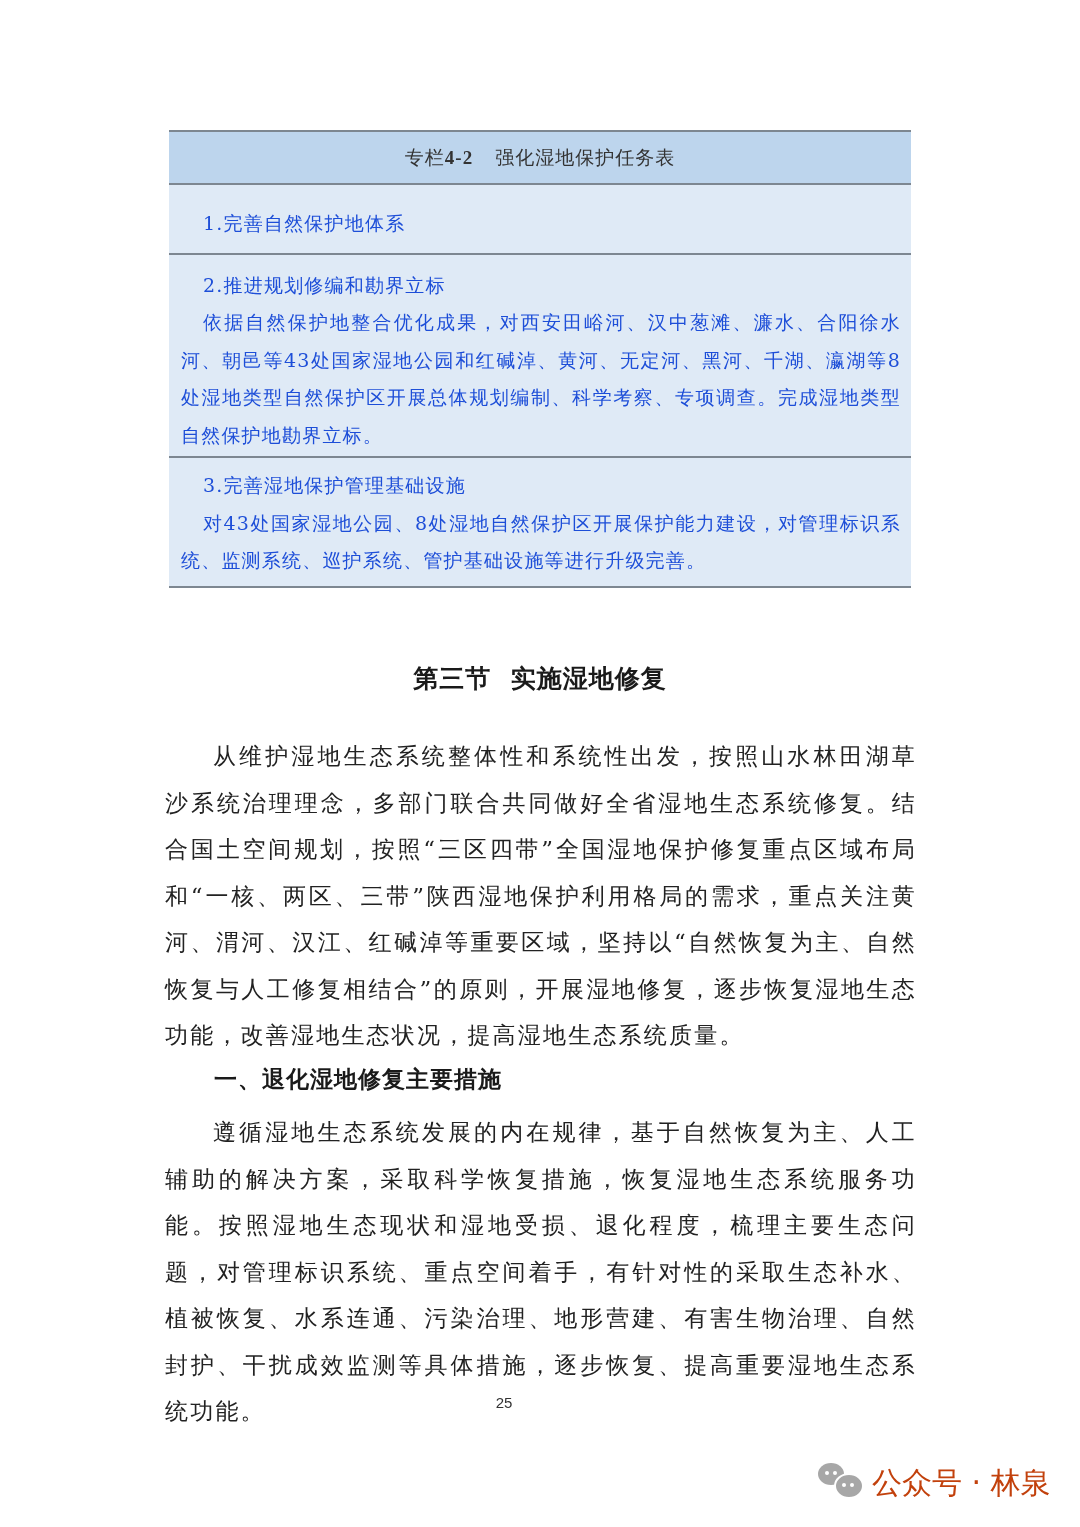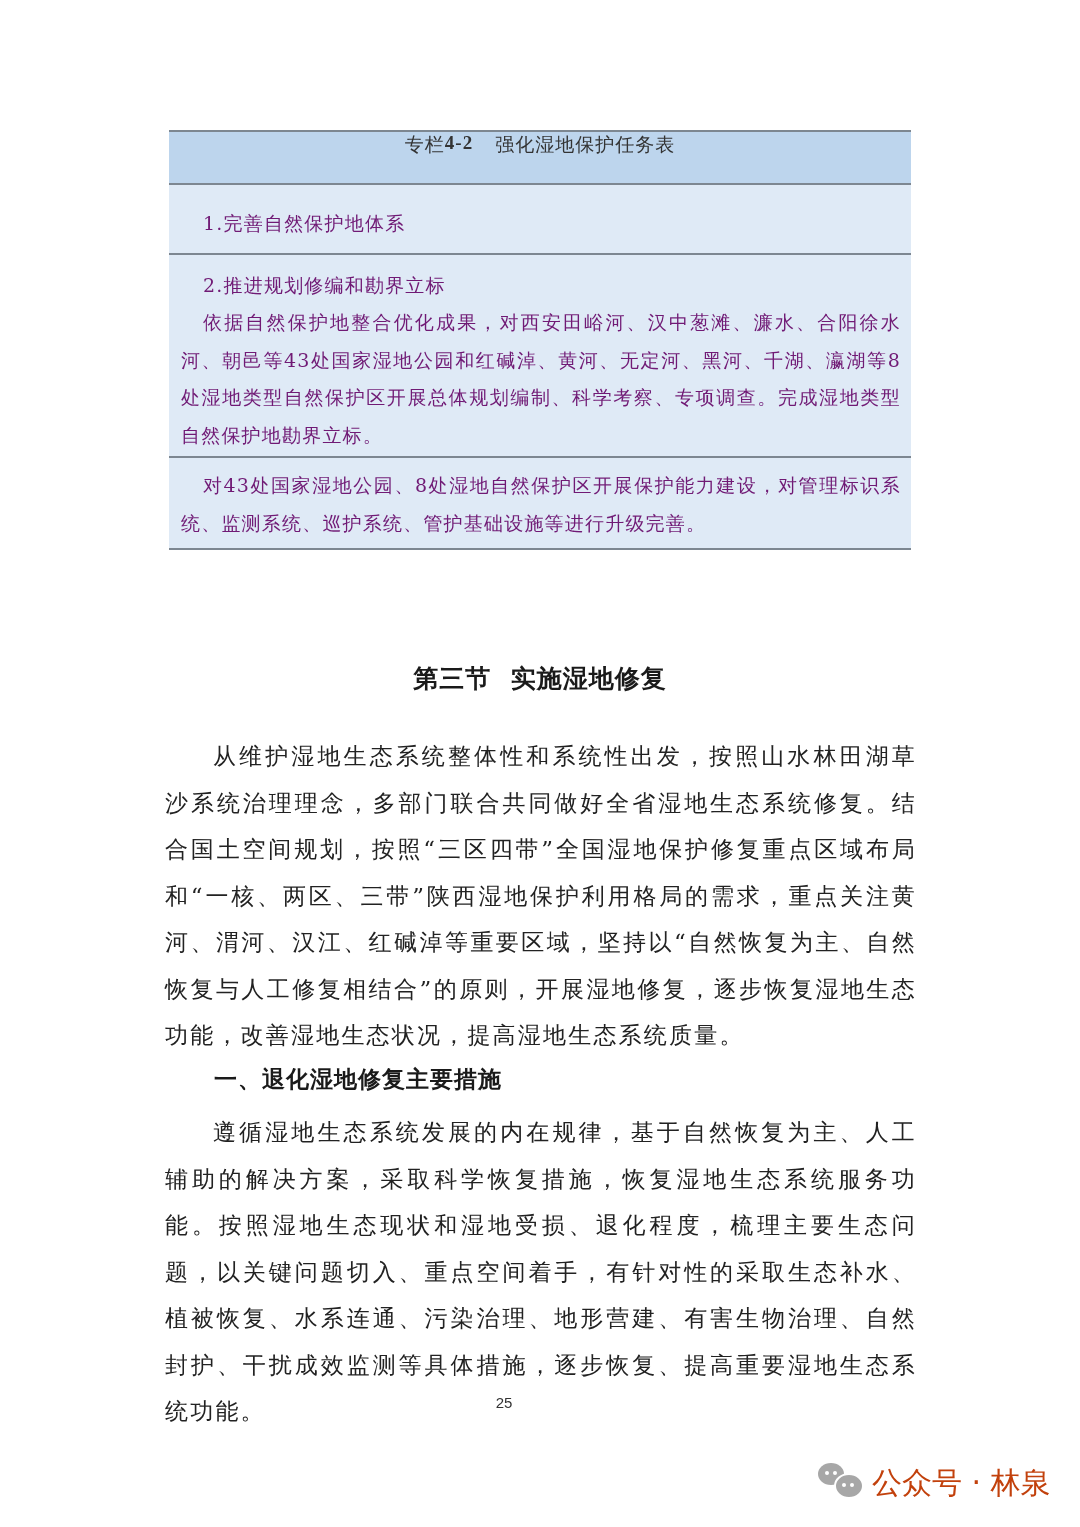"专栏" .box-header { align-items: flex-start -> center }
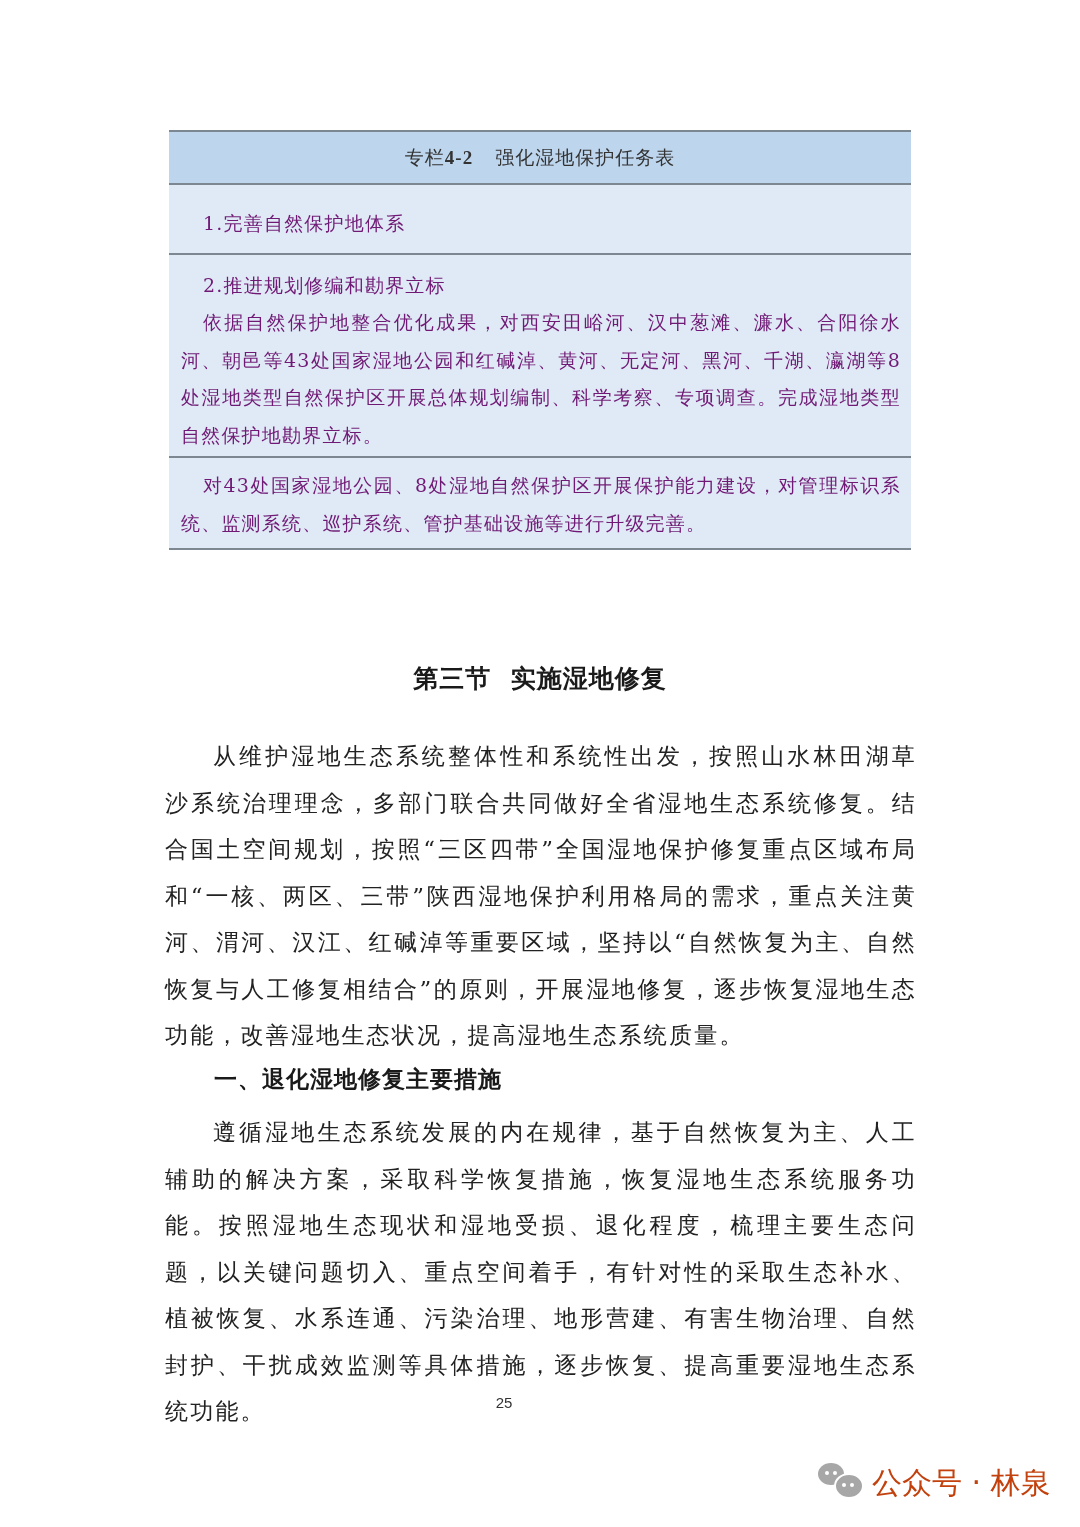"1.完善自然保护地体系" .sec { color: #701a75 -> #1d4ed8 }
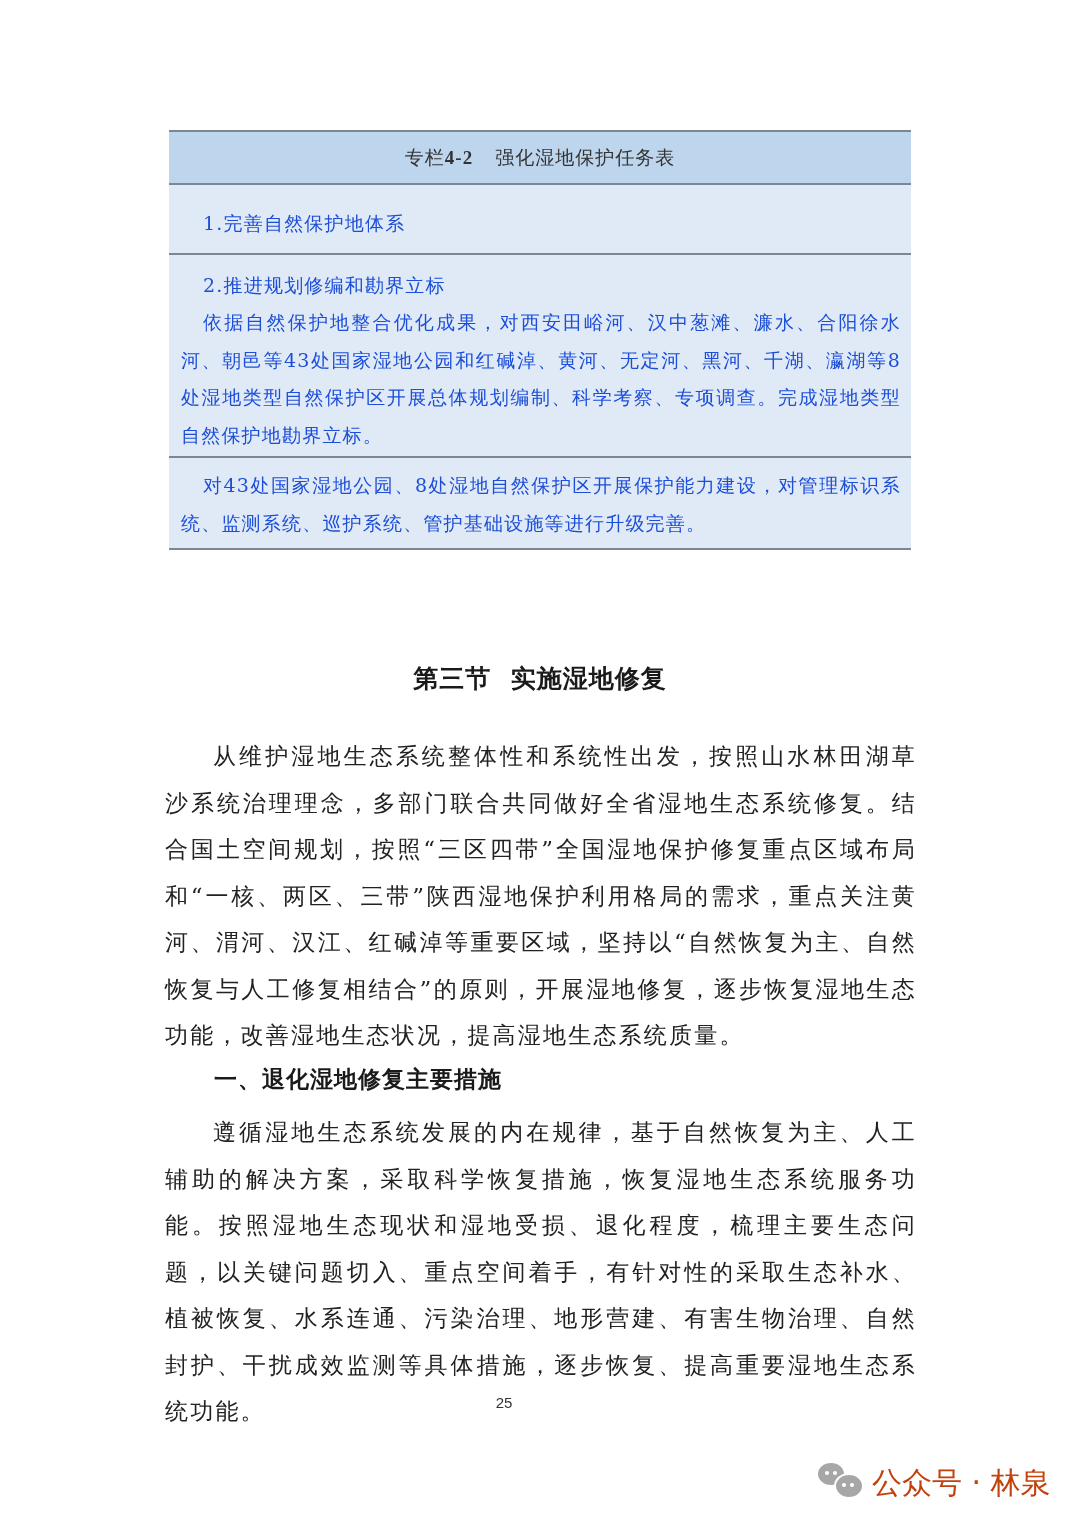"3.完善湿地保护管理基础设施" div.t { html: none -> <div>3.完善湿地保护管理基础设施</div> }
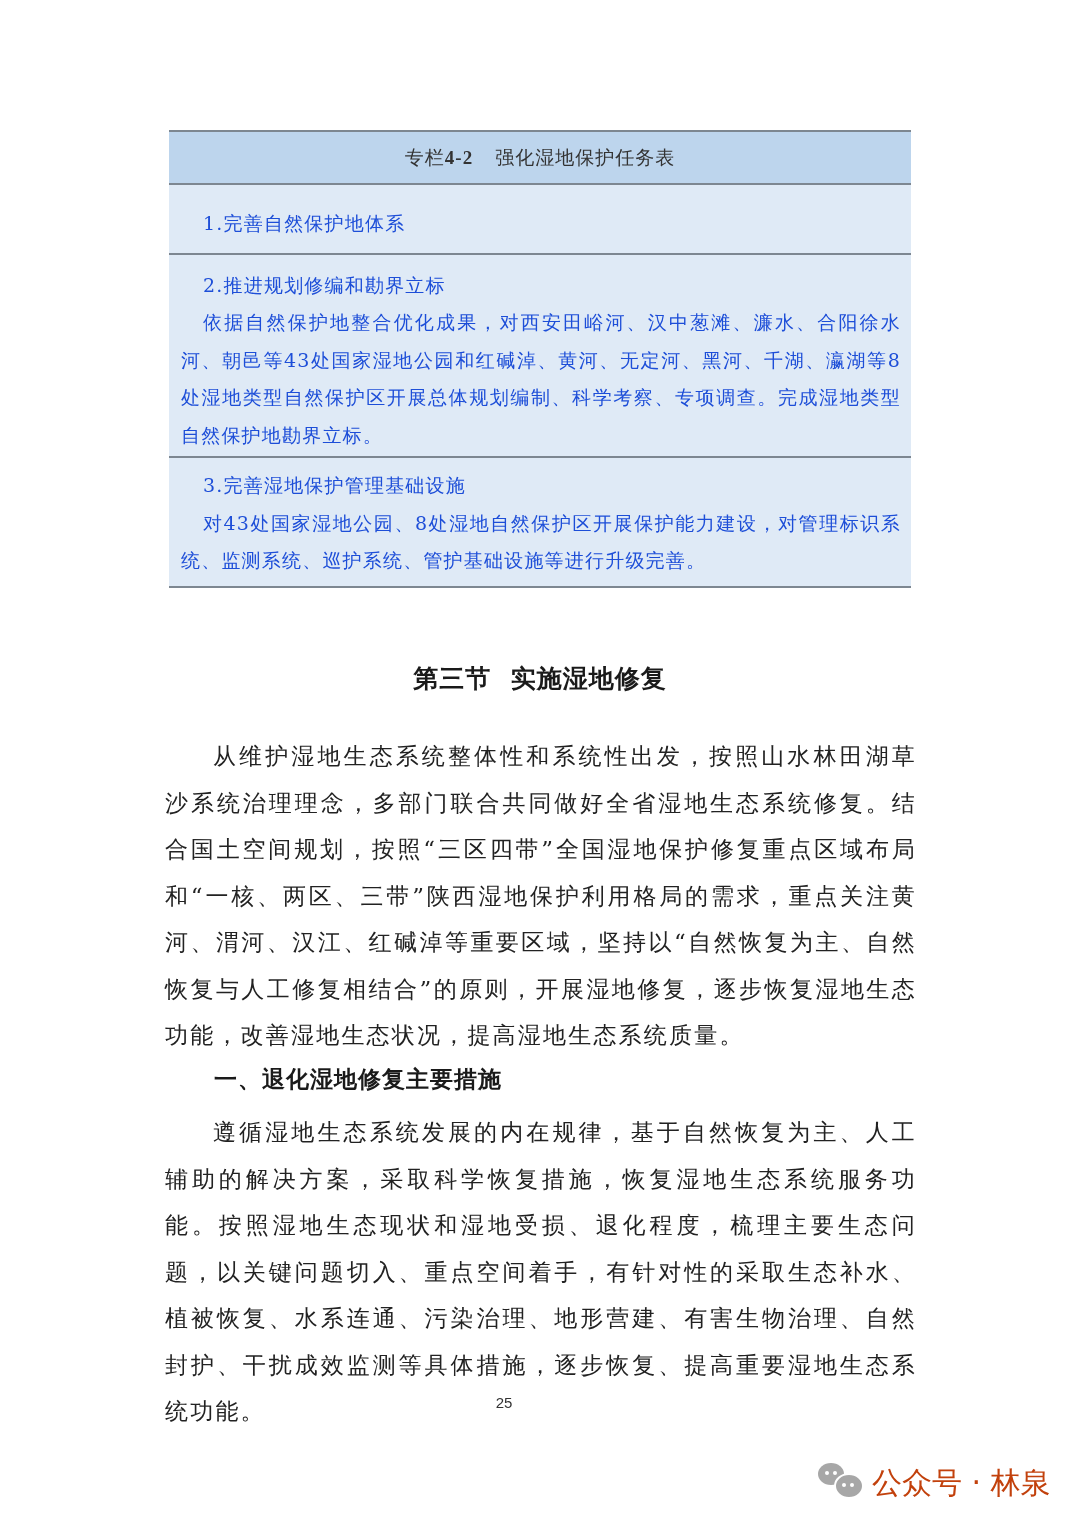"遵循湿地生态系统发展的内在规律，基于自然恢复为主、人工辅助的解决方案，采取科学恢" div.body-text { text: 以关键问题切入 -> 对管理标识系统 }
